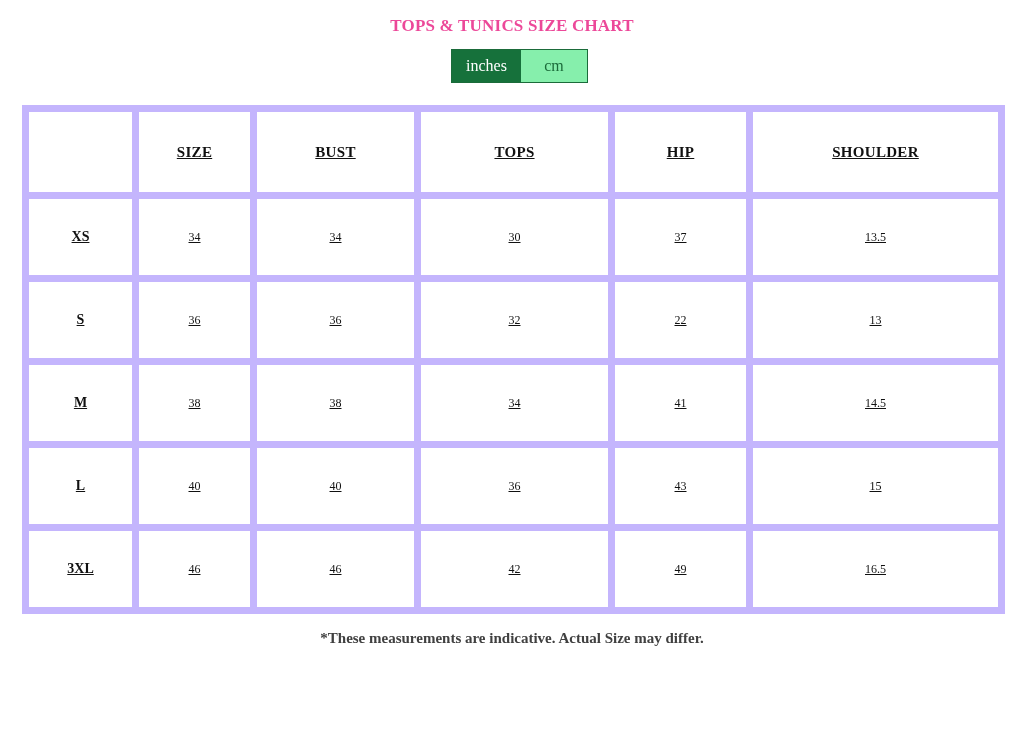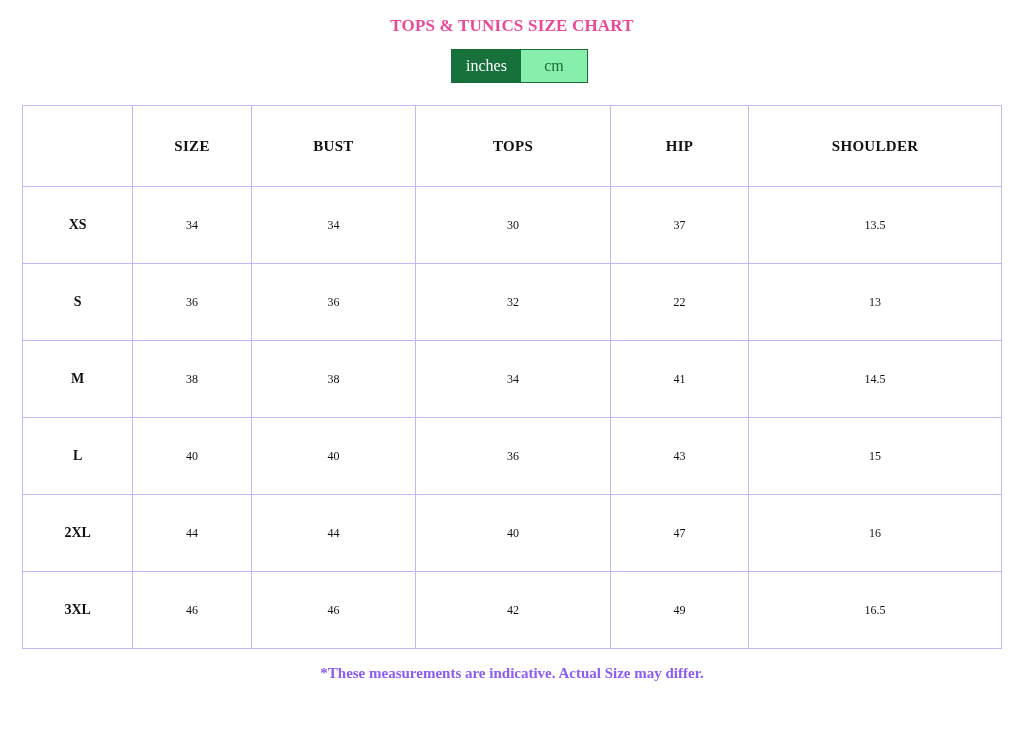"SIZE" table.size-table th, table.size-table td { border: 1px solid #c4b5fd -> 7px solid #c4b5fd; text-decoration: none -> underline }
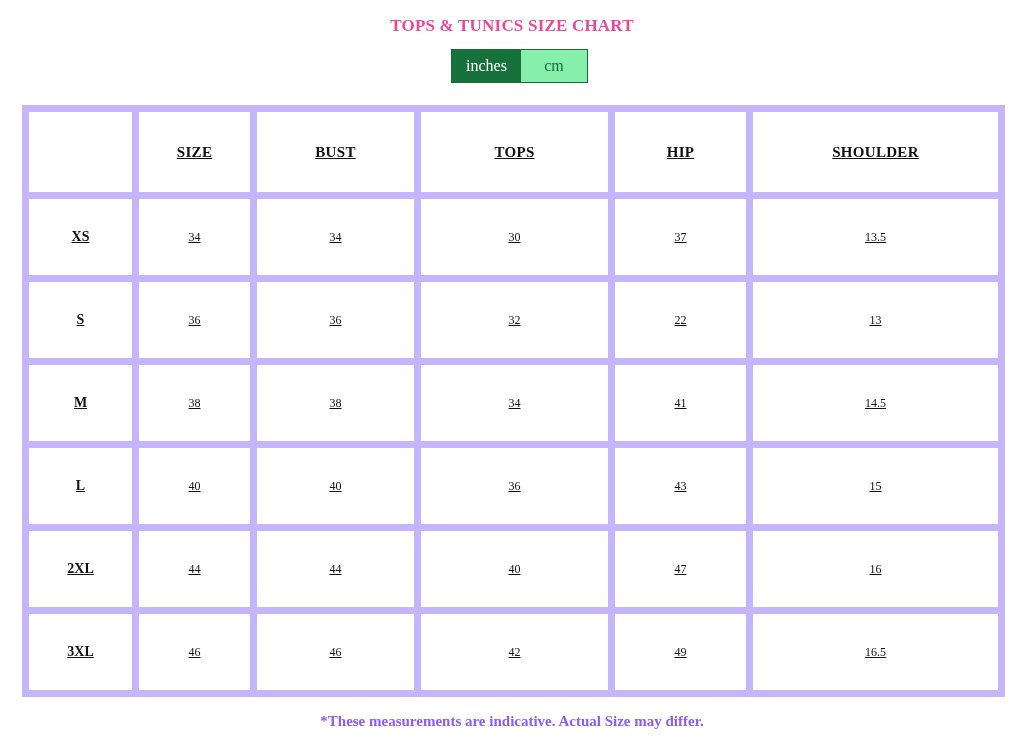"2XL" tr { html: <tr> <td>2XL</td> <td>44</td> <td>44</td> <td>40</td> <td>47</td> <td>16</td> </tr> -> none }
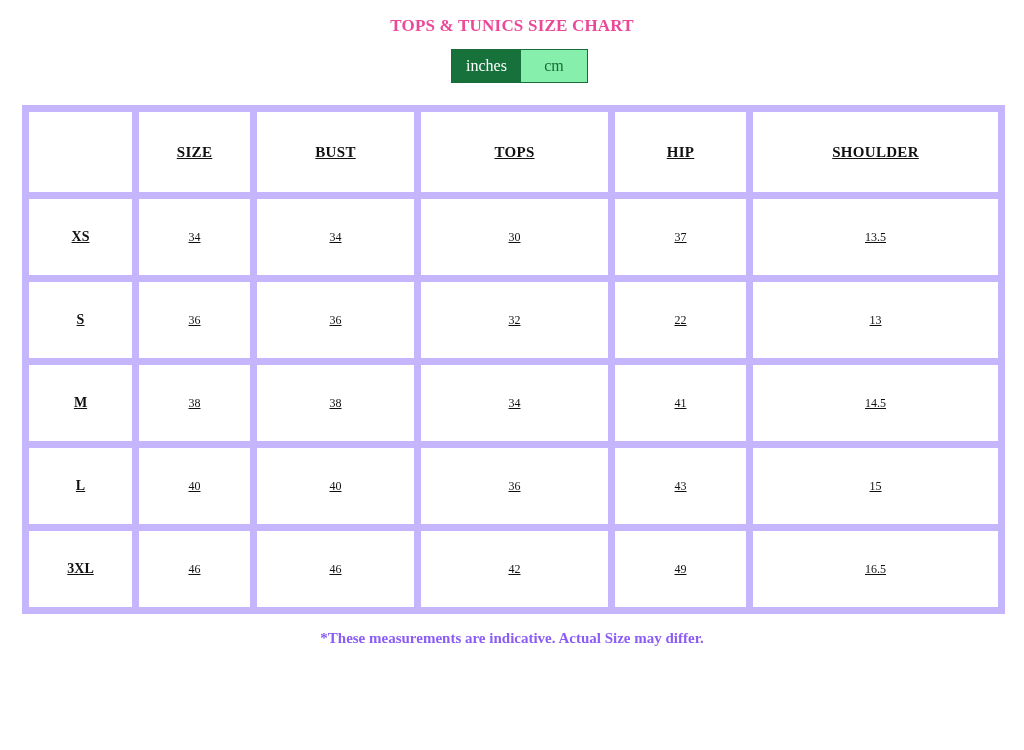"*These measurements are indicative." .footnote { color: #8b5cf6 -> #404040 }
